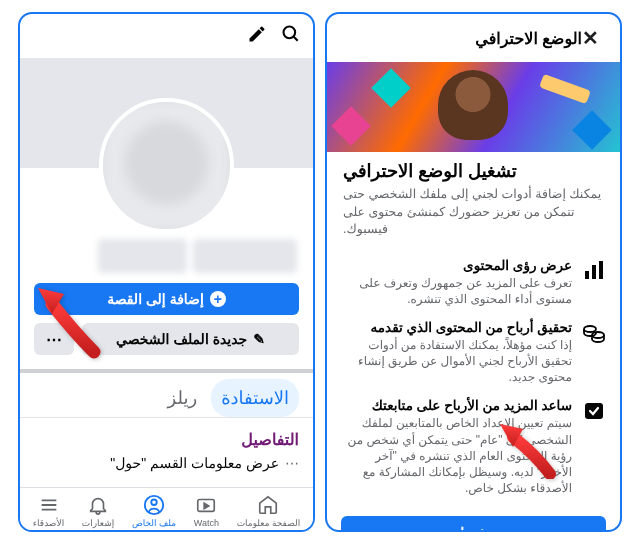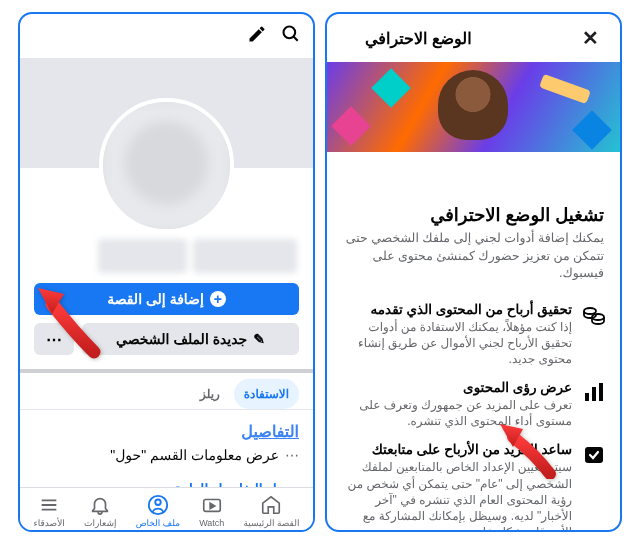"الوضع الاحترافي" .dialog-title { text-align: left -> right }
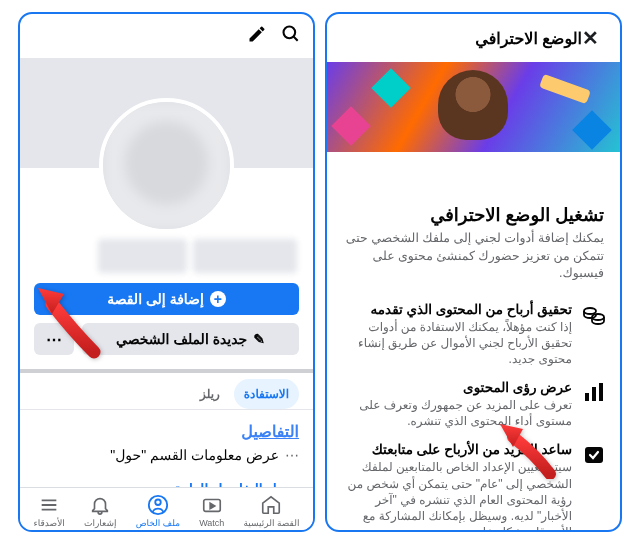"تشغيل الوضع الاحترافي" .intro { margin-top: 44px -> none; text-align: right -> left }
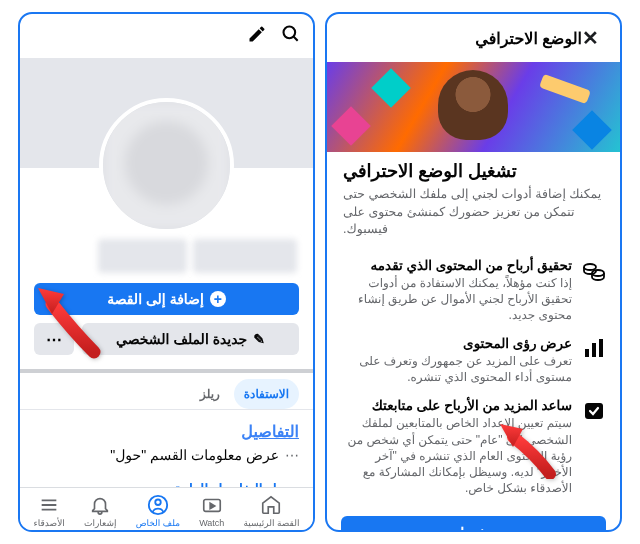"تحقيق أرباح من المحتوى الذي" div.feature { order: before "عرض رؤى المحتوى" -> after "عرض رؤى المحتوى" }
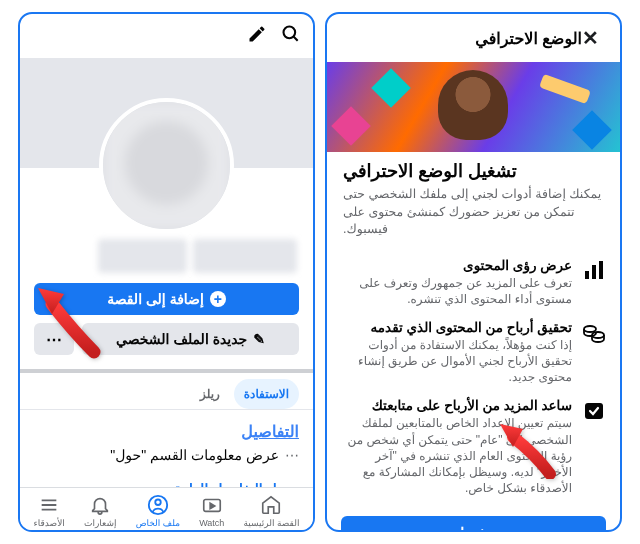"ريلز" .tab { font-size: 12px -> 18px; font-weight: 700 -> 400 }
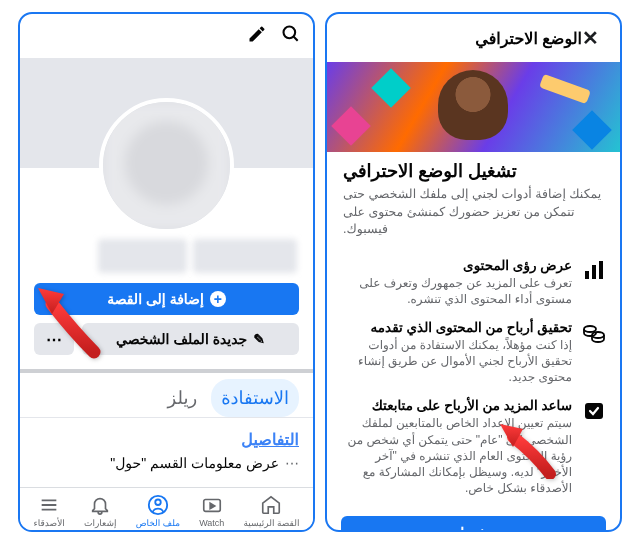"التفاصيل" .details-title { color: #3b82f6 -> #701a75; text-decoration: underline -> none }
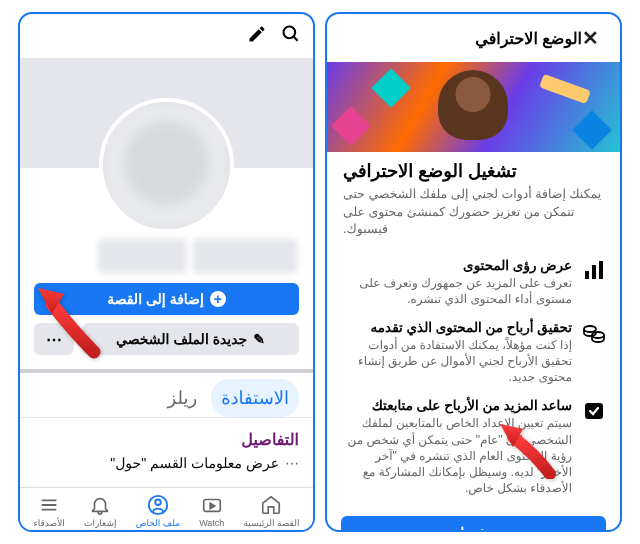"القصة الرئيسية" span { text: القصة الرئيسية -> الصفحة معلومات }
